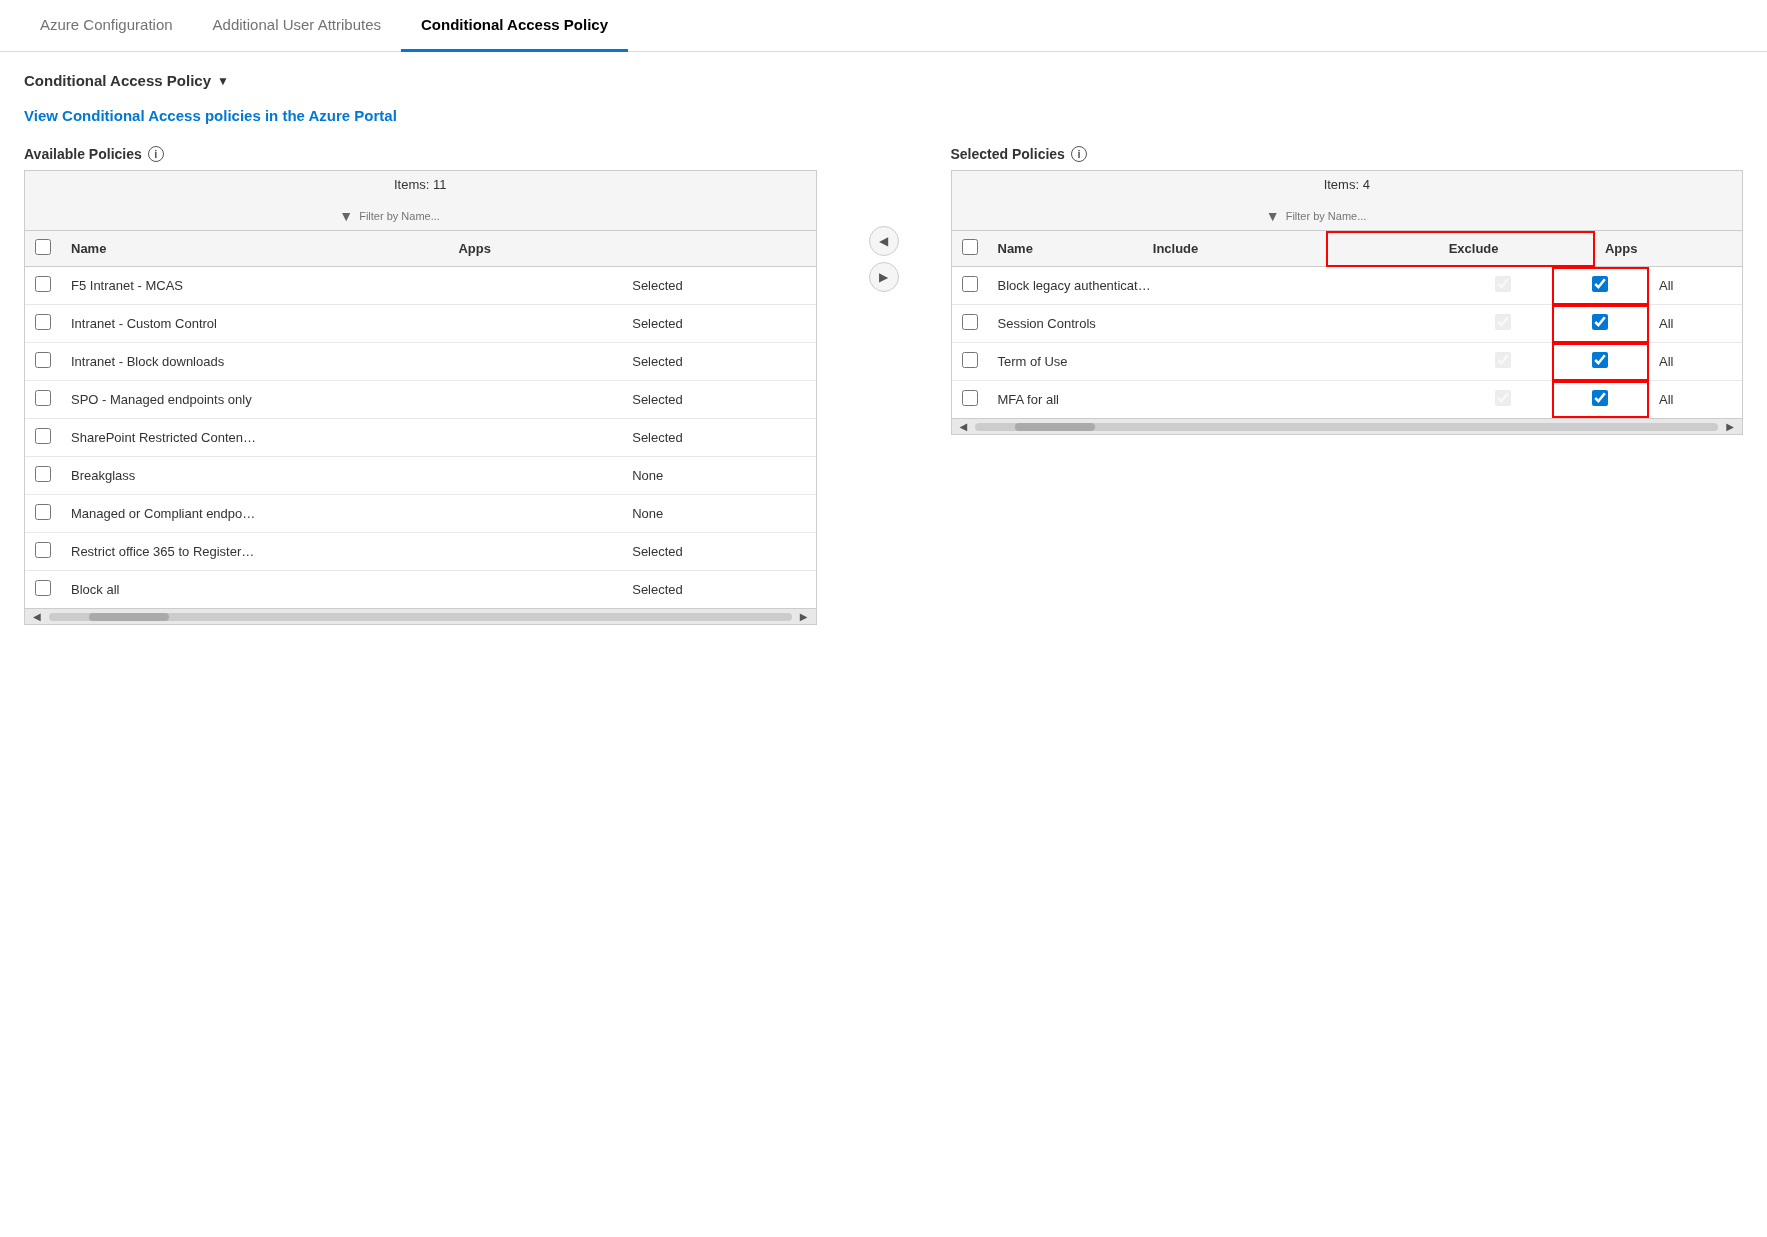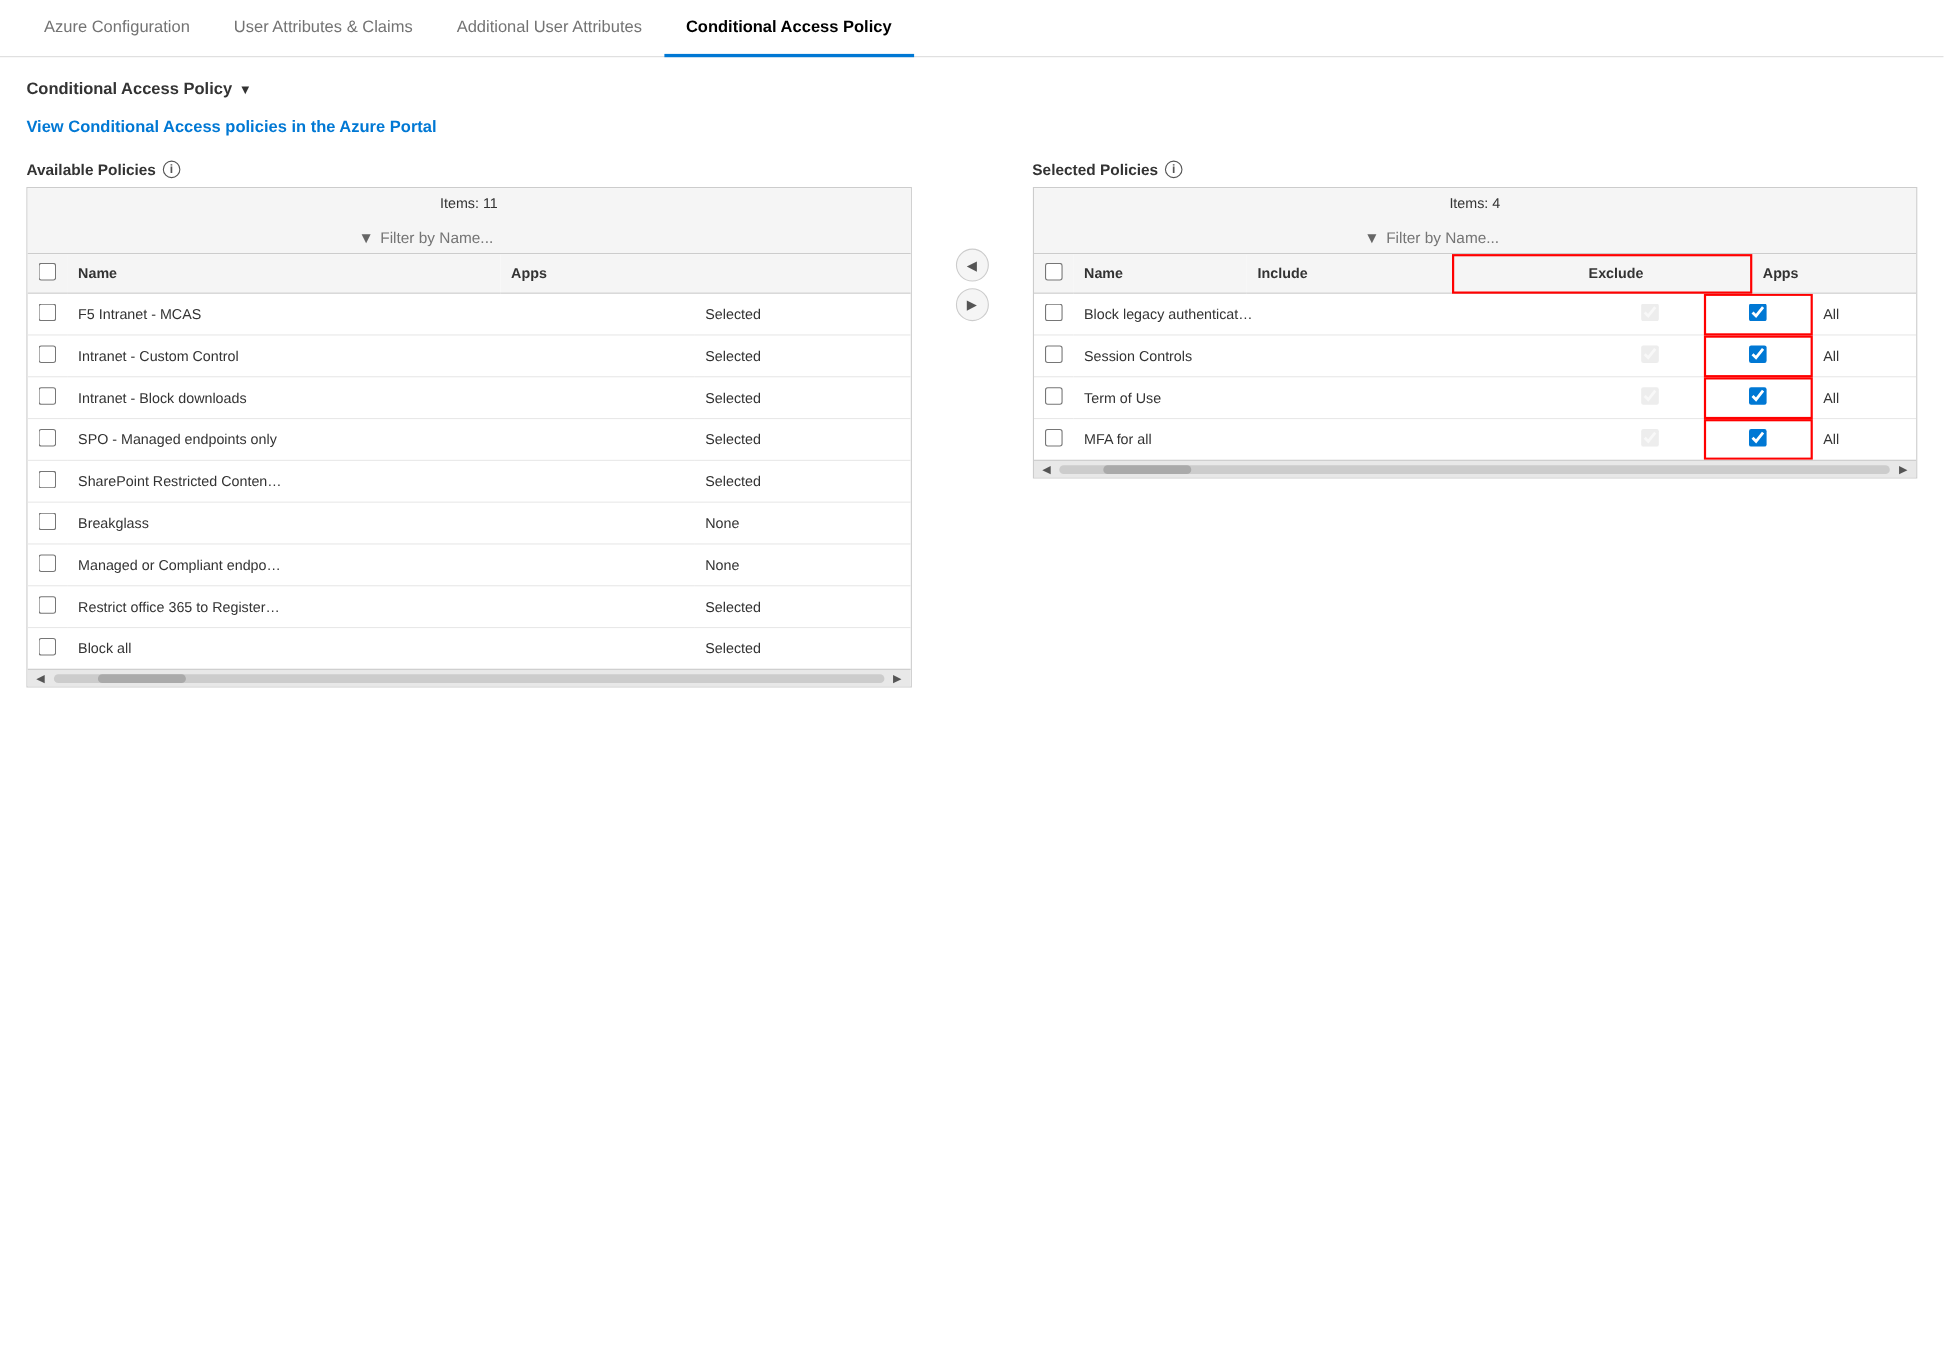"User Attributes & Claims" div.nav-tab { html: <div>User Attributes &amp; Claims</div> -> none }
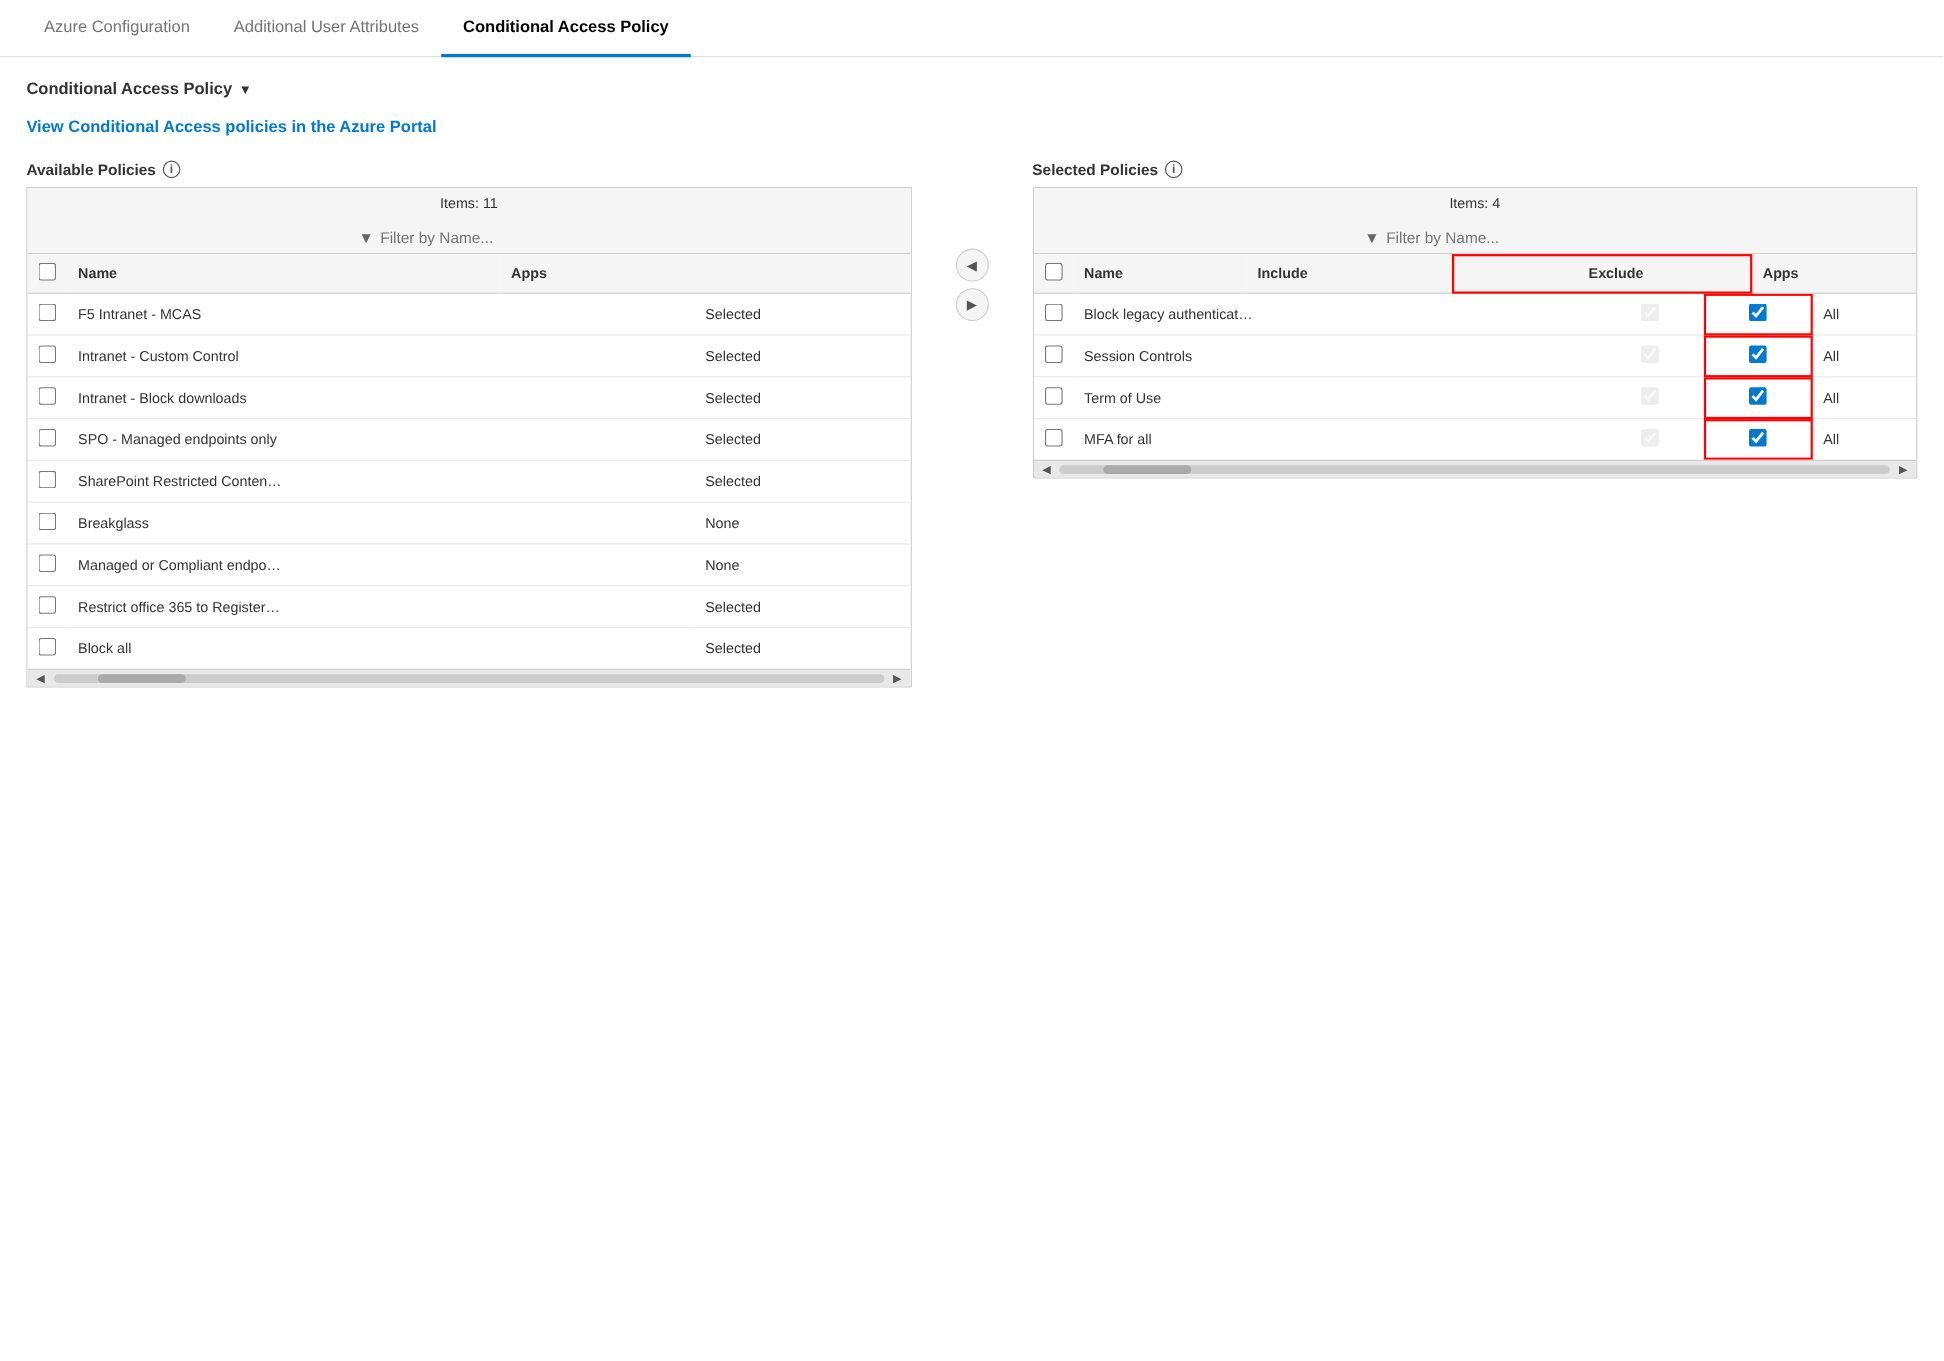"Available Policies" .panels-container { gap: 40px -> 52px }
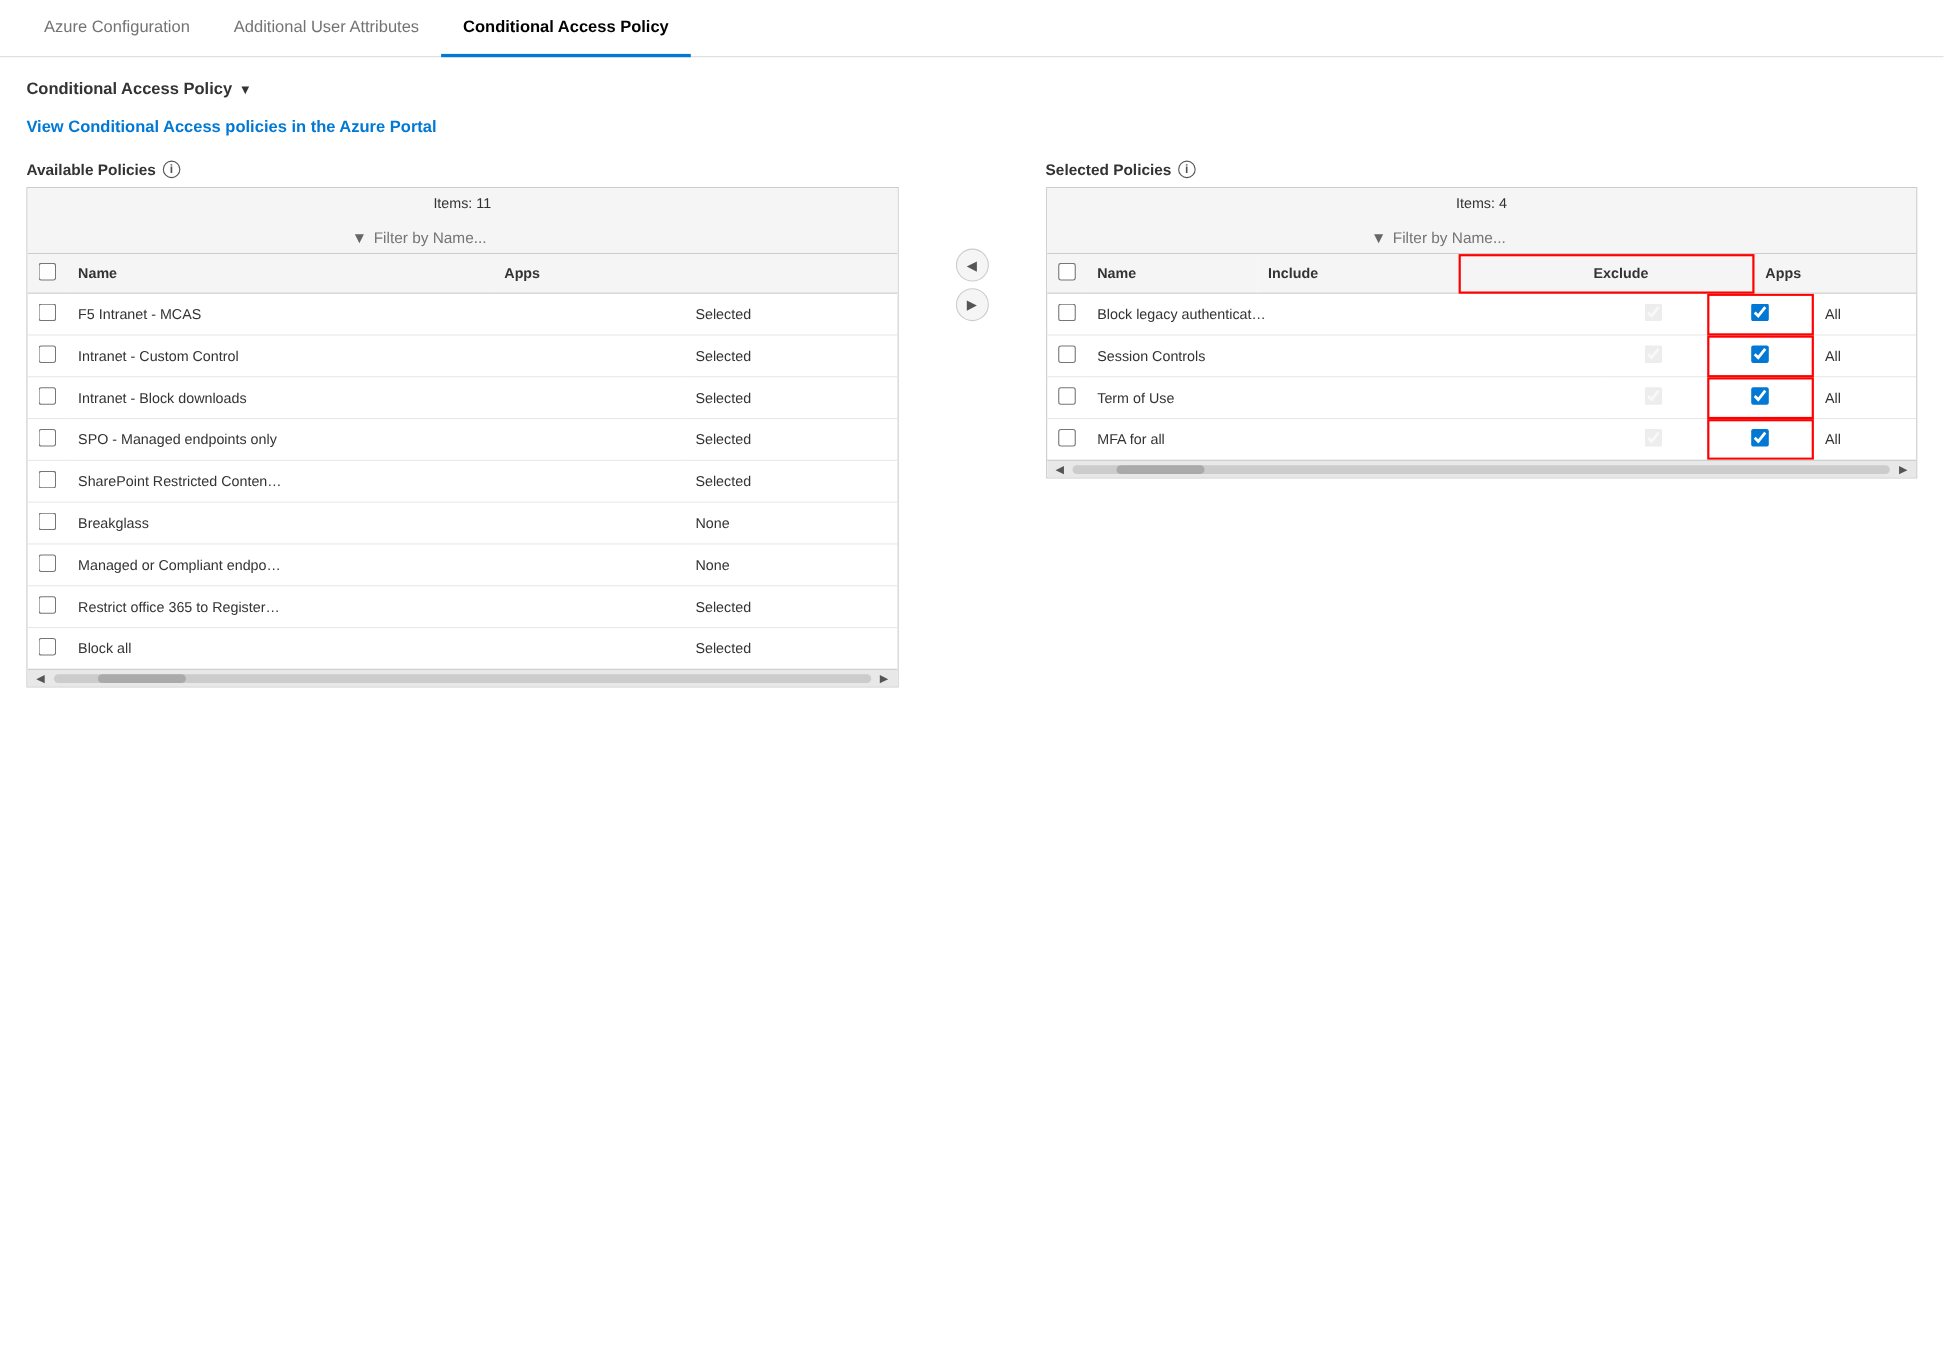"Filter by Name..." .filter-input { font-size: 14px -> 11px }
